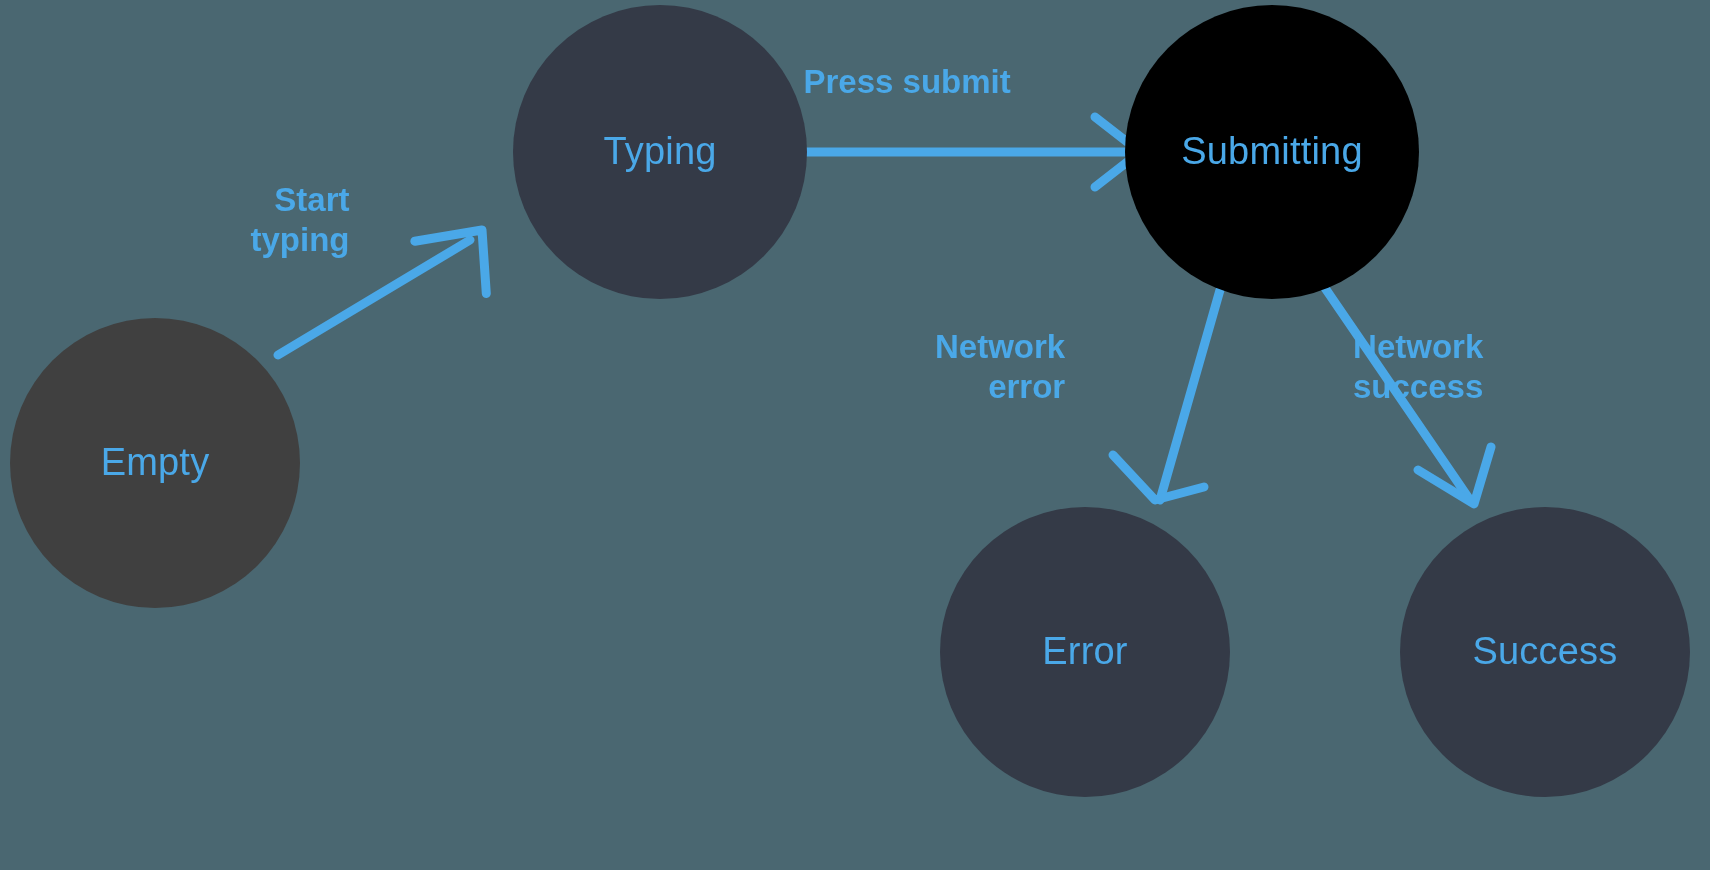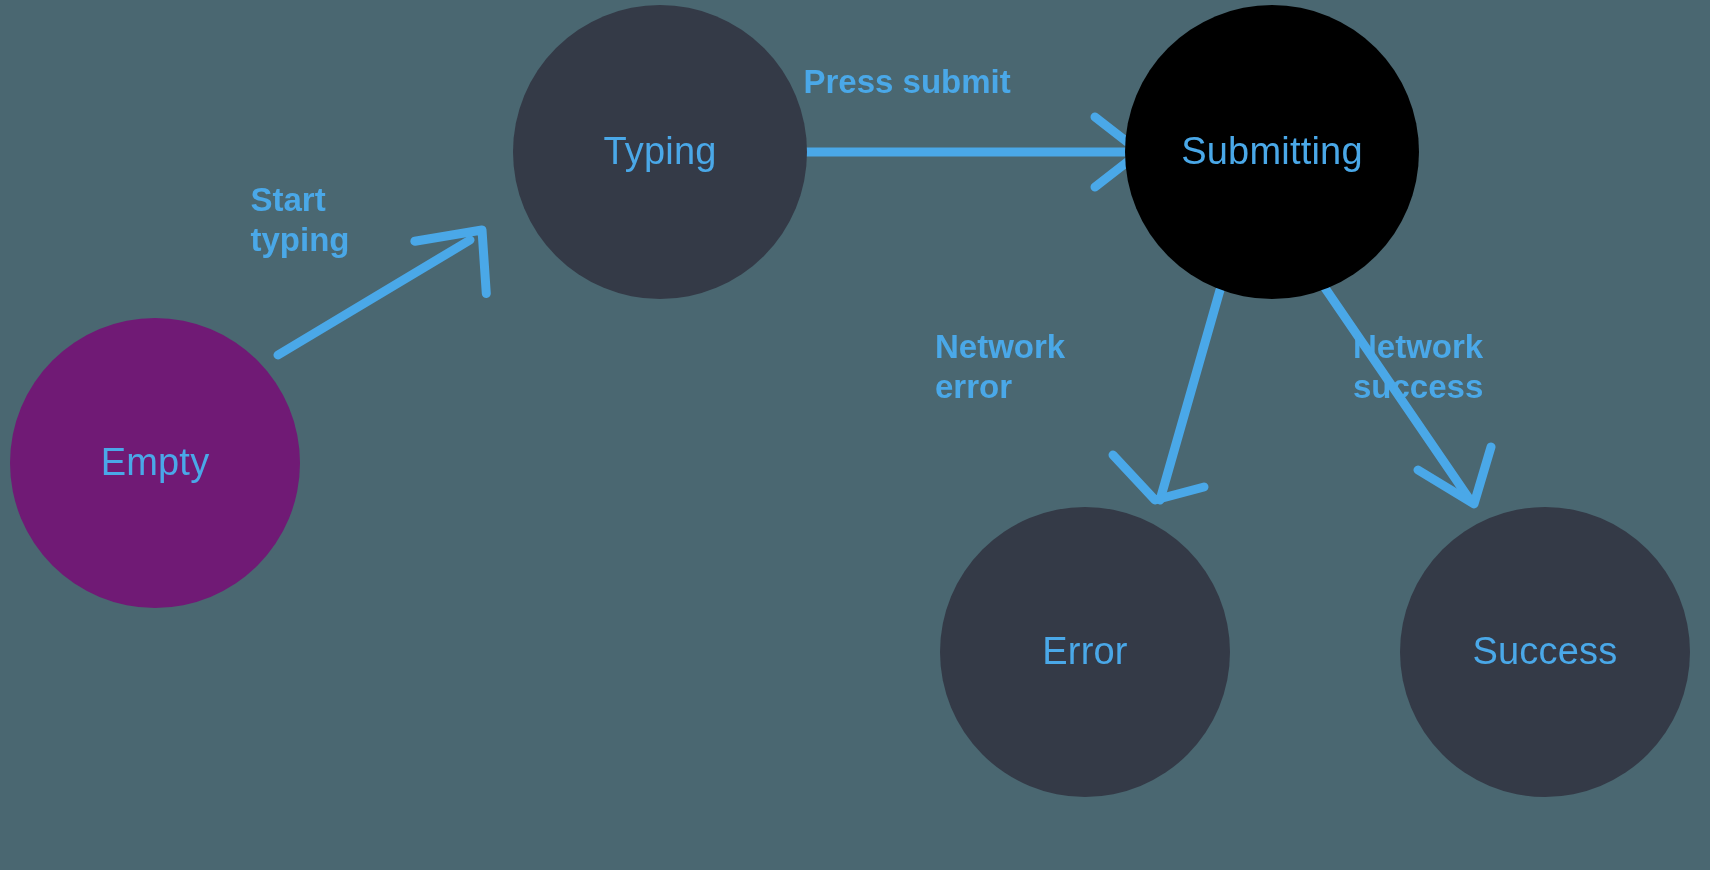"Press submit" .edge-label { text-align: left -> right }
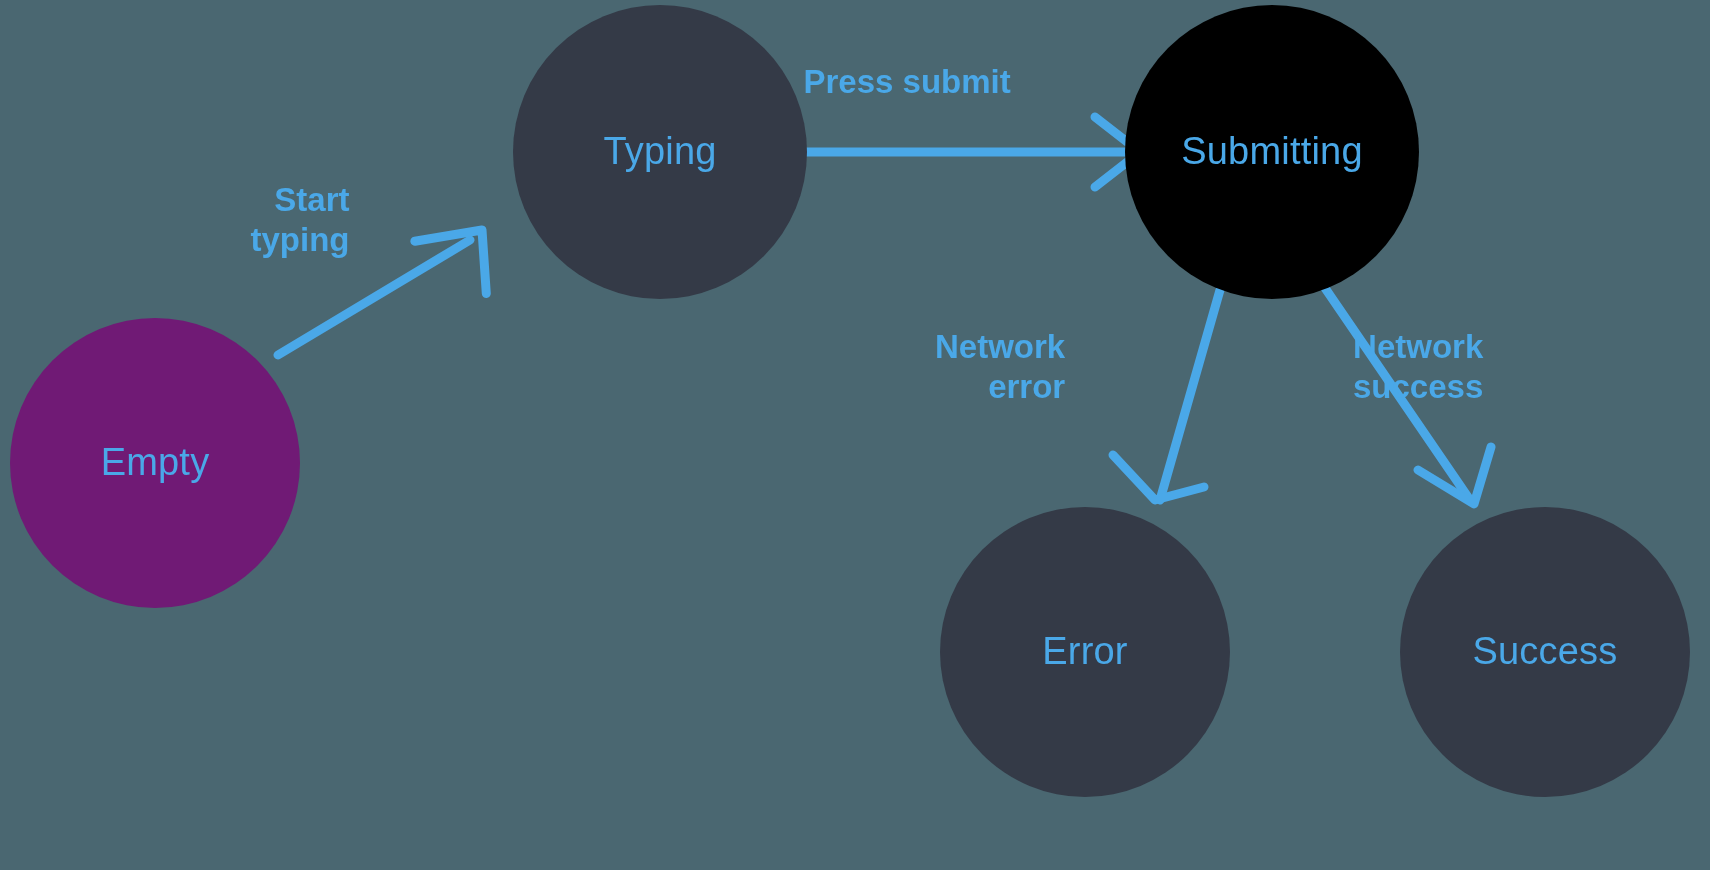"Empty" div.state-node { background: #701a75 -> #404040 }
